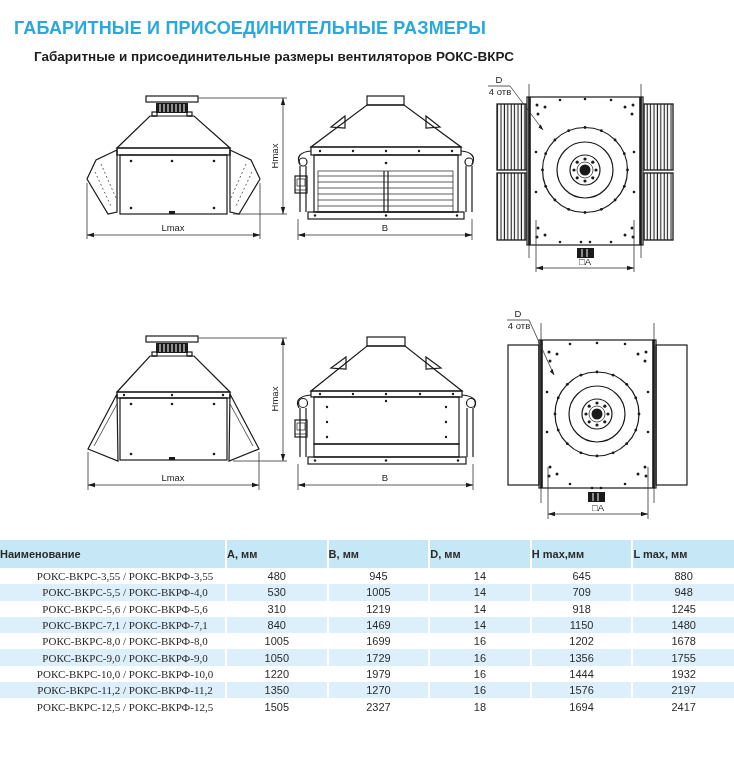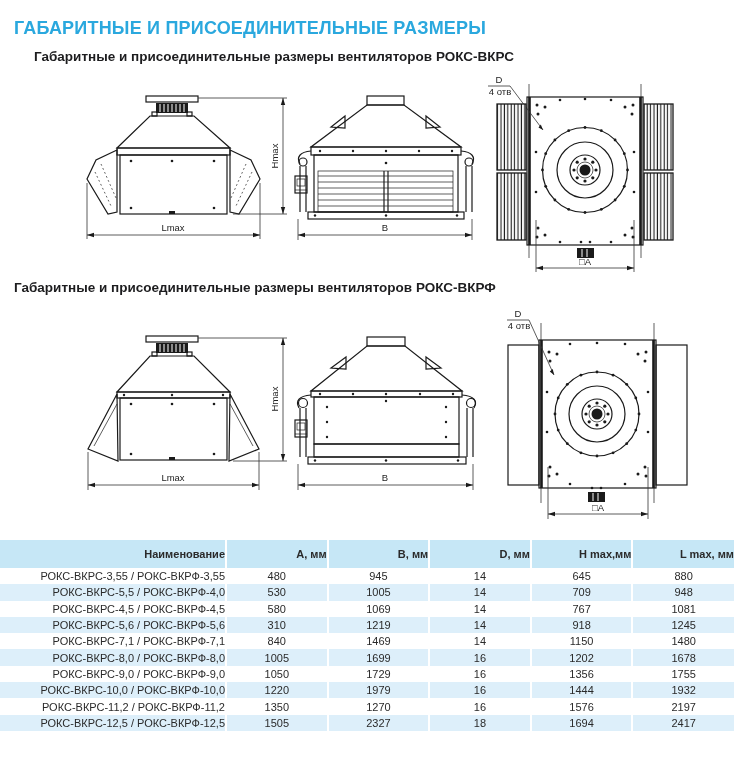"Габаритные и присоединительные размеры вентиляторов РОКС-ВКРФ" h2.section-subtitle { html: <h2>Габаритные и присоединительные размеры вентиляторов РОКС-ВКРФ</h2> -> none }
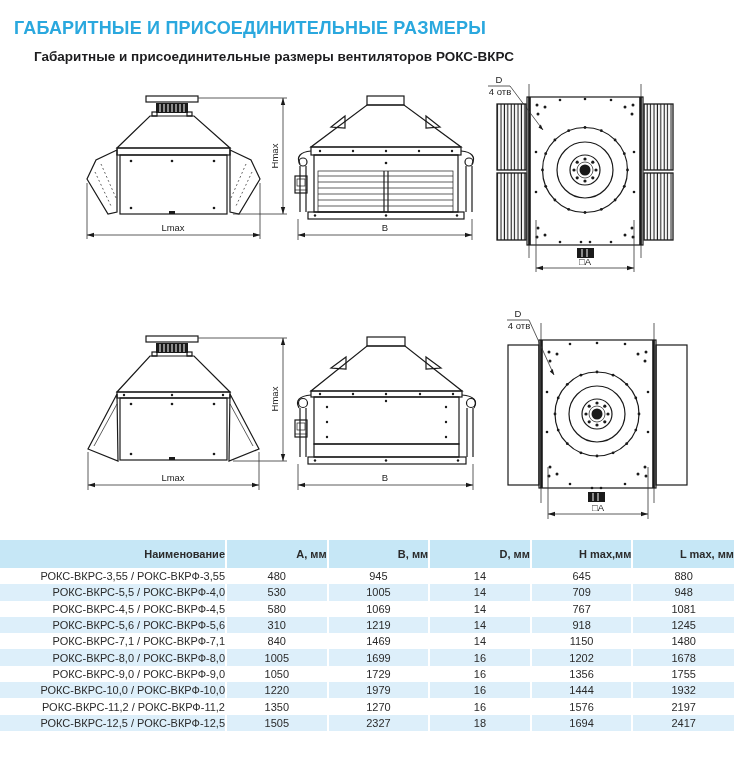"Наименование" .dim-table th { text-align: right -> left }
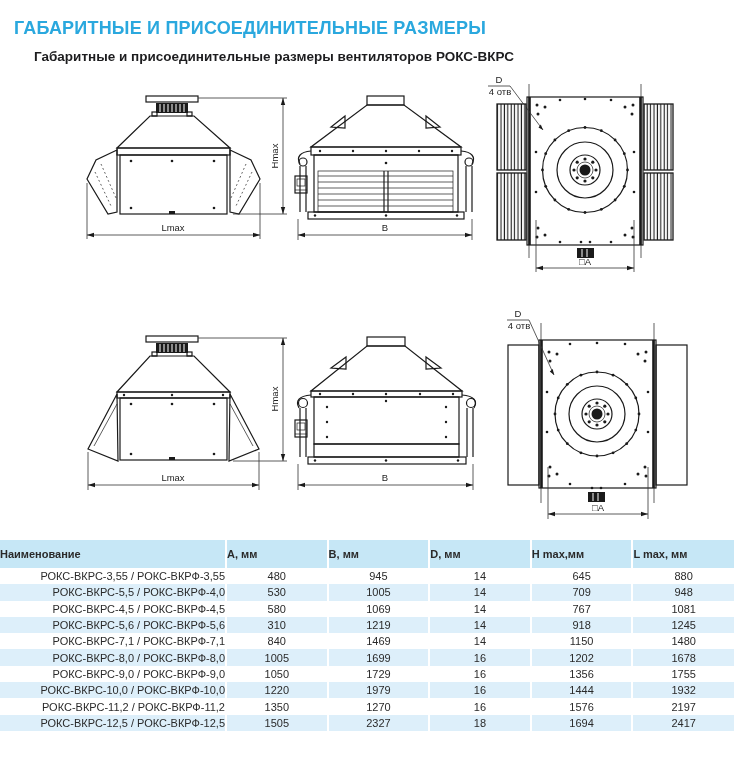"РОКС-ВКРС-3,55 / РОКС-ВКРФ-3,55" .dim-table td:first-child { font-family: none -> Liberation Serif, serif; text-align: right -> center }
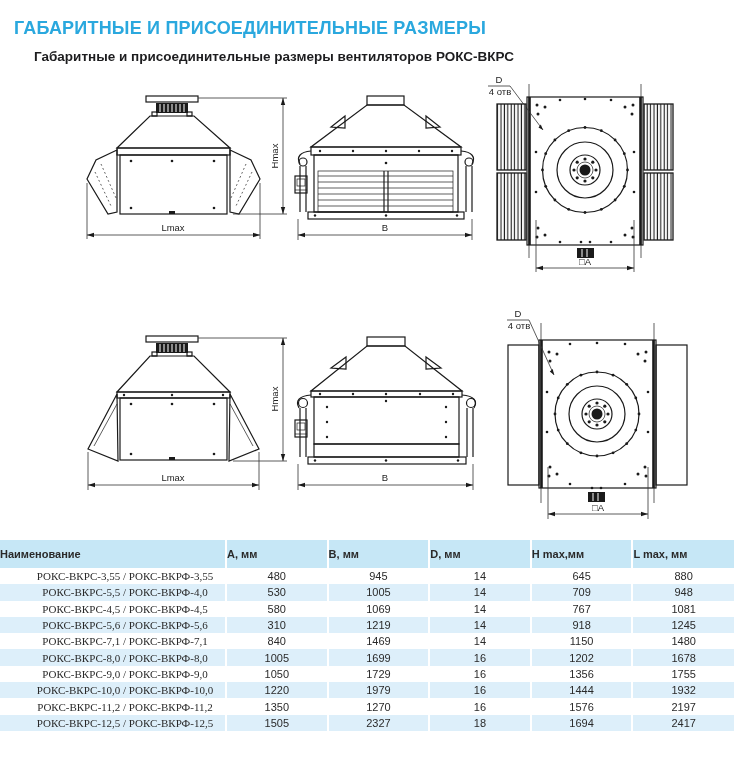"РОКС-ВКРС-4,5 / РОКС-ВКРФ-4,5" tr { html: <tr> <td>РОКС-ВКРС-4,5 / РОКС-ВКРФ-4,5</td> <td>580</td> <td>1069</td> <td>14</td> <td>767</td> <td>1081</td> </tr> -> none }
